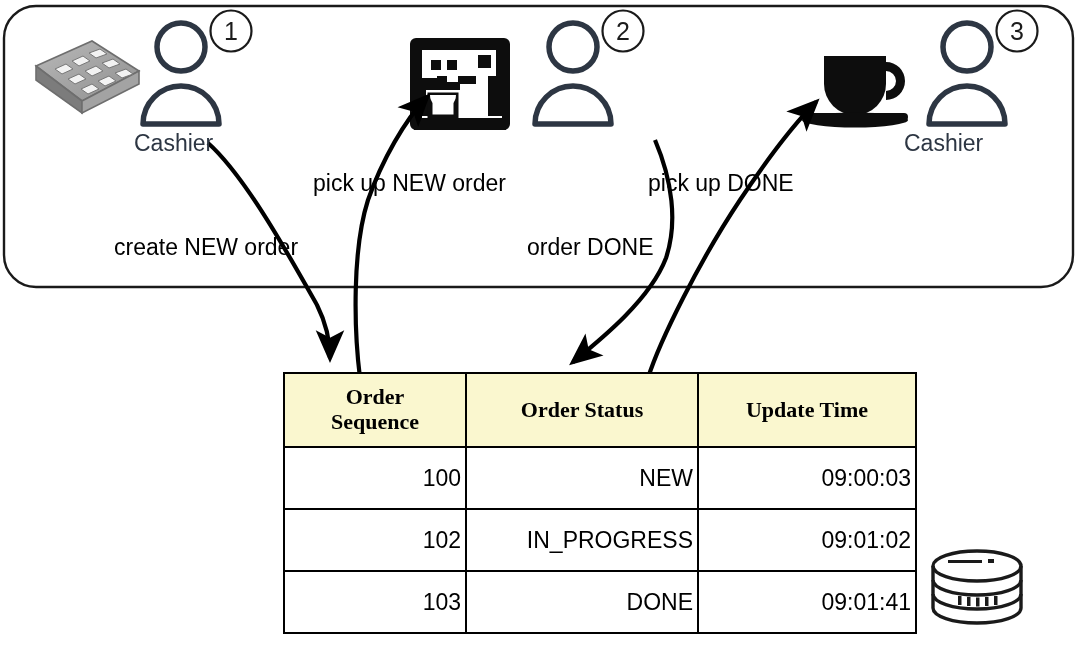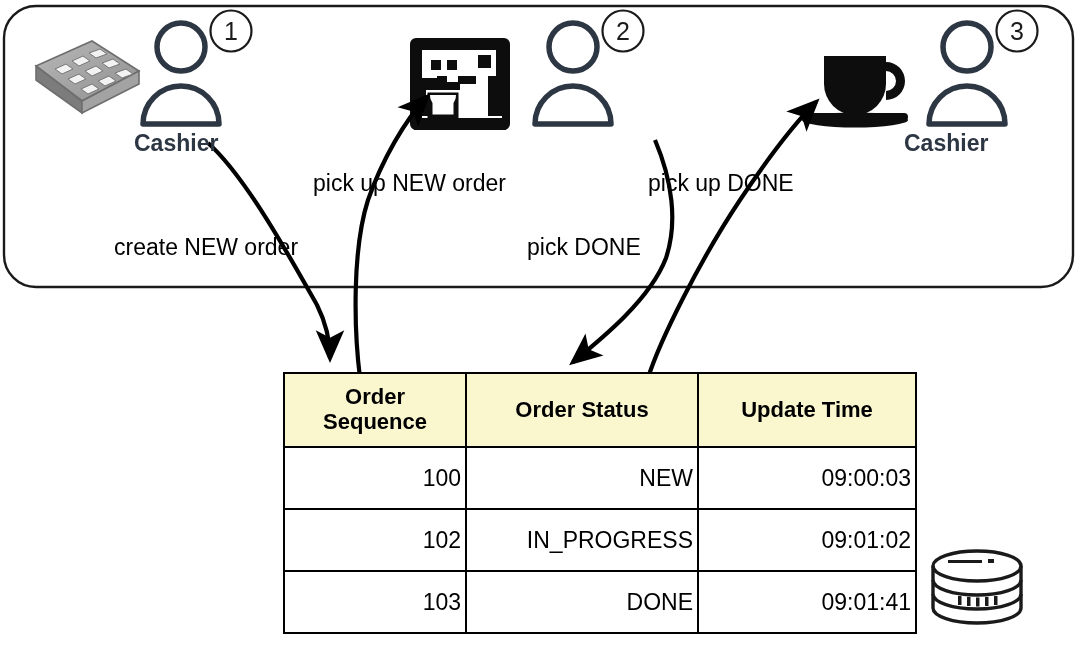"Cashier" .actor-name { font-weight: bold -> normal }
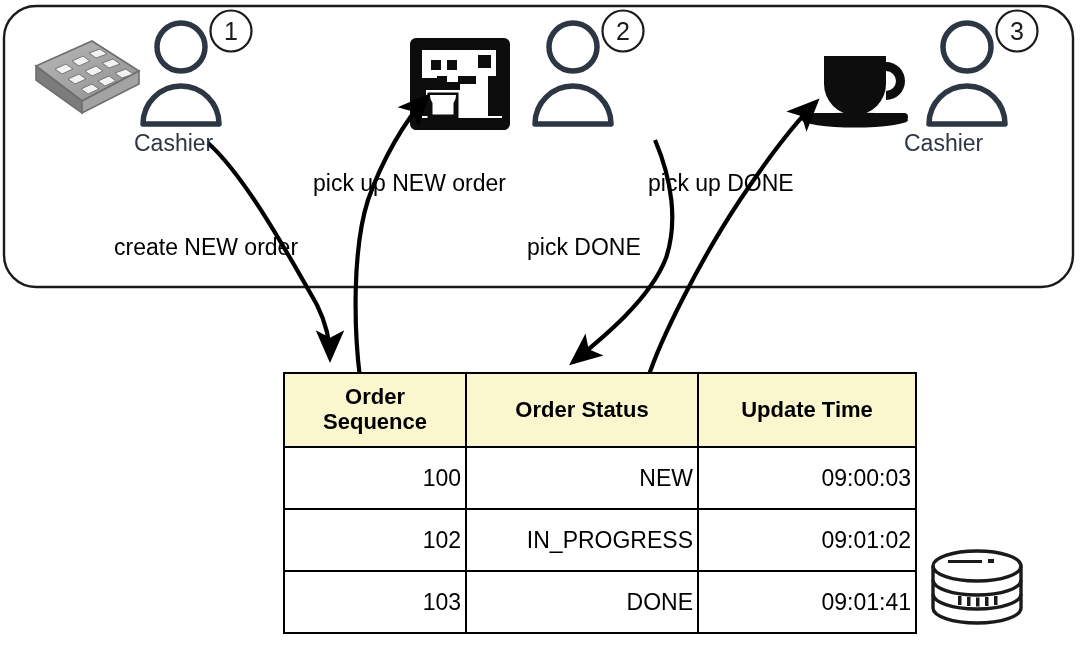"pick DONE" span.lbl { text: pick -> order }
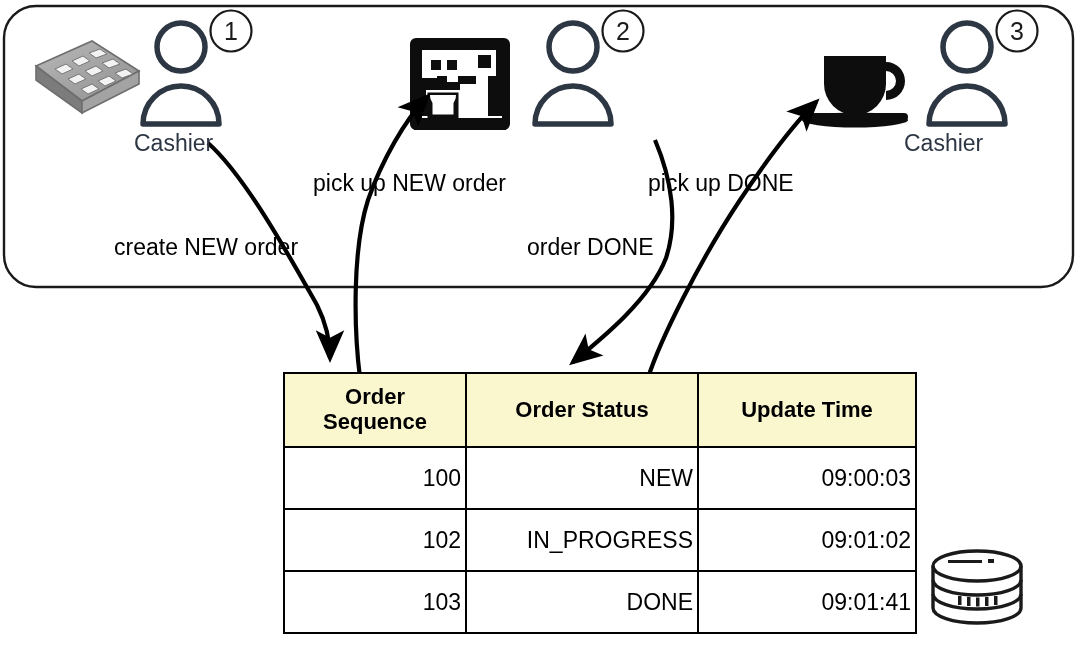"Order" #order-table thead th { font-family: none -> Liberation Serif, serif }
